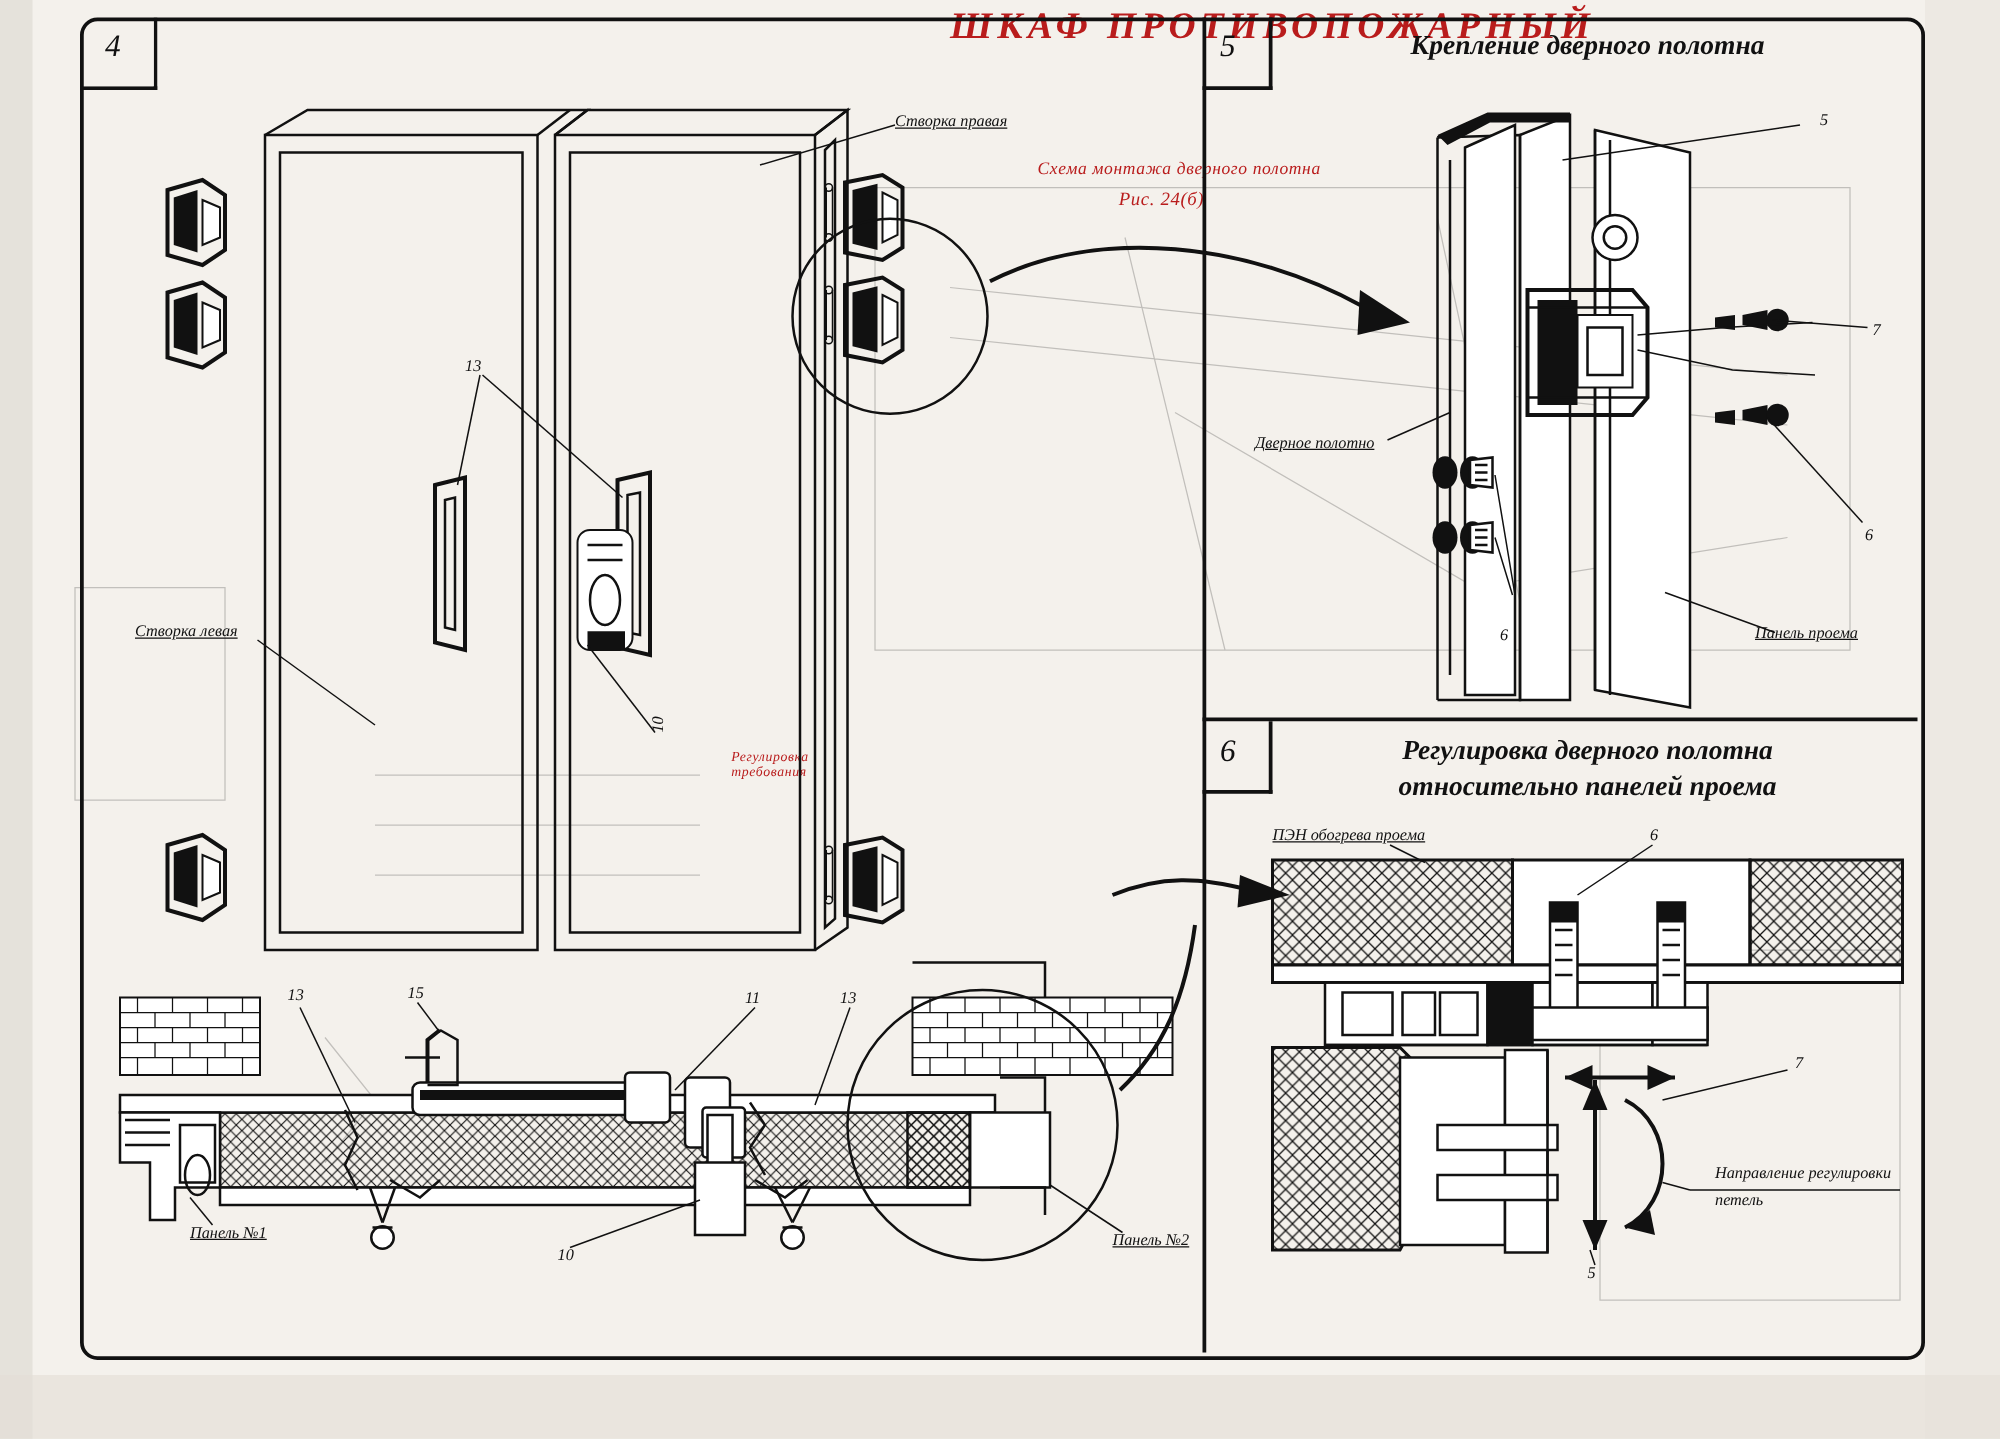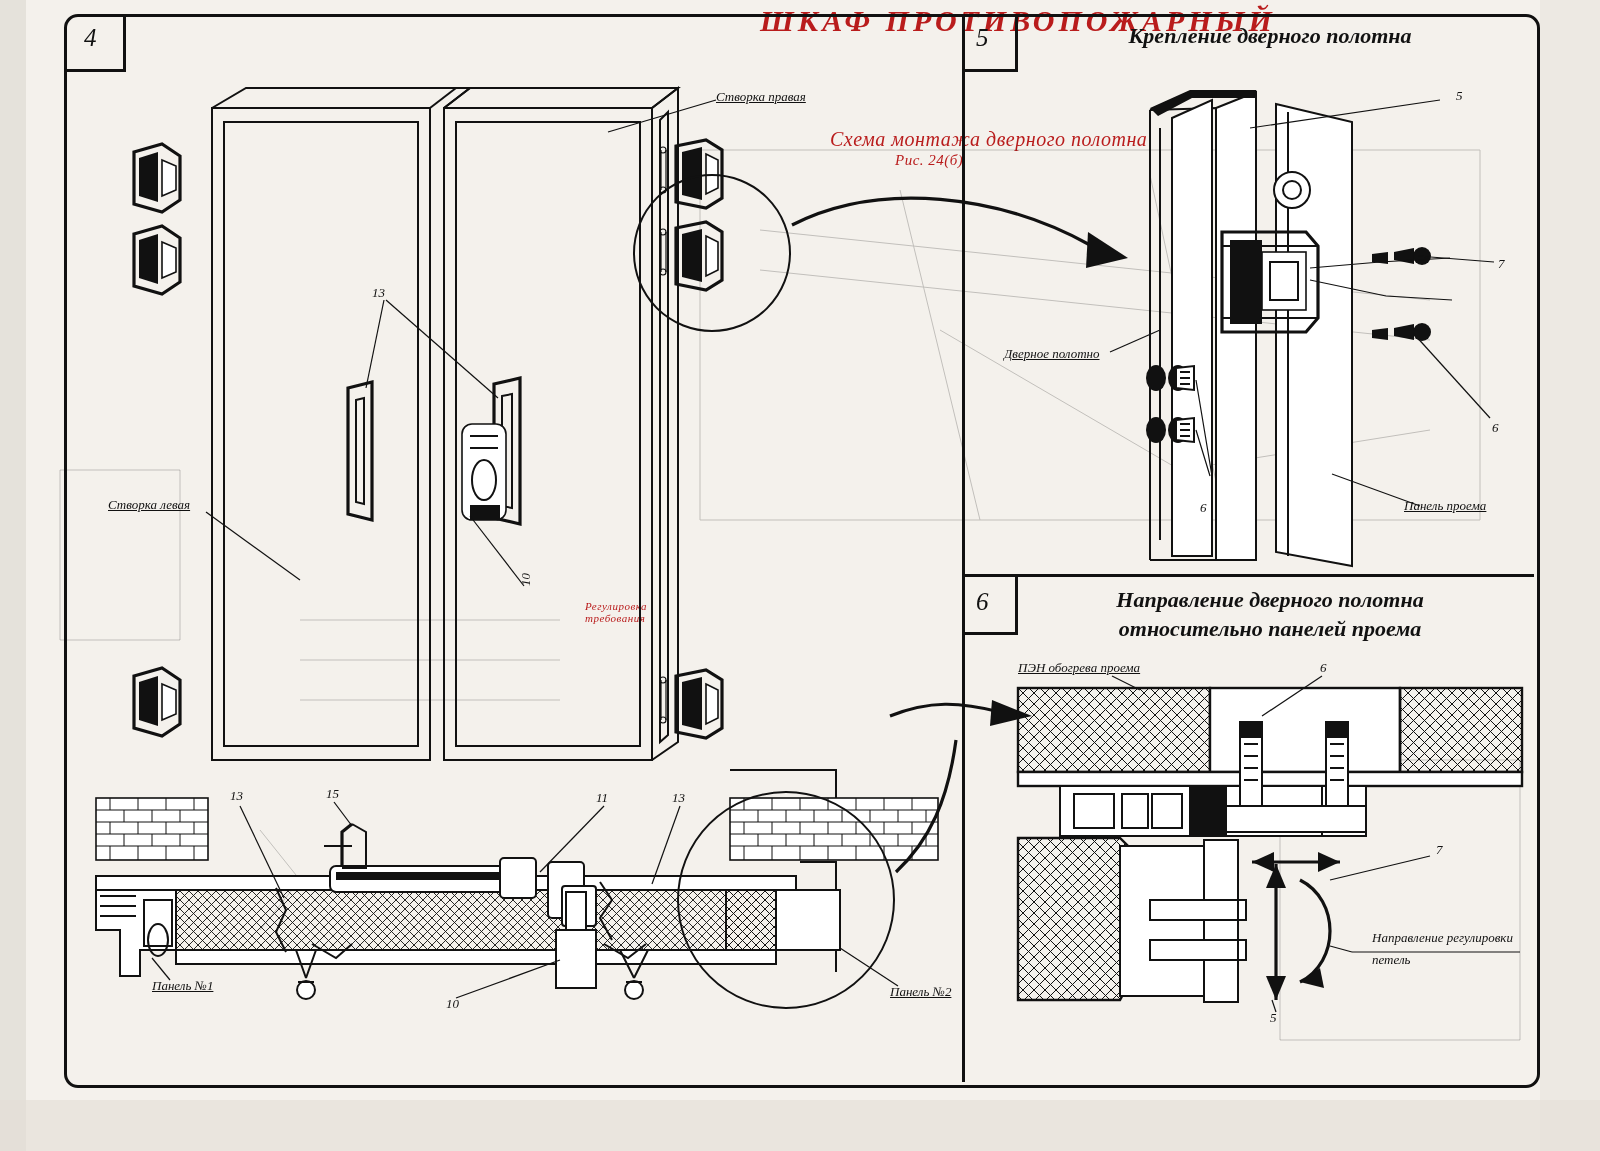"Схема монтажа дверного полотна" div.ghost { font-size: 20px -> 14px }
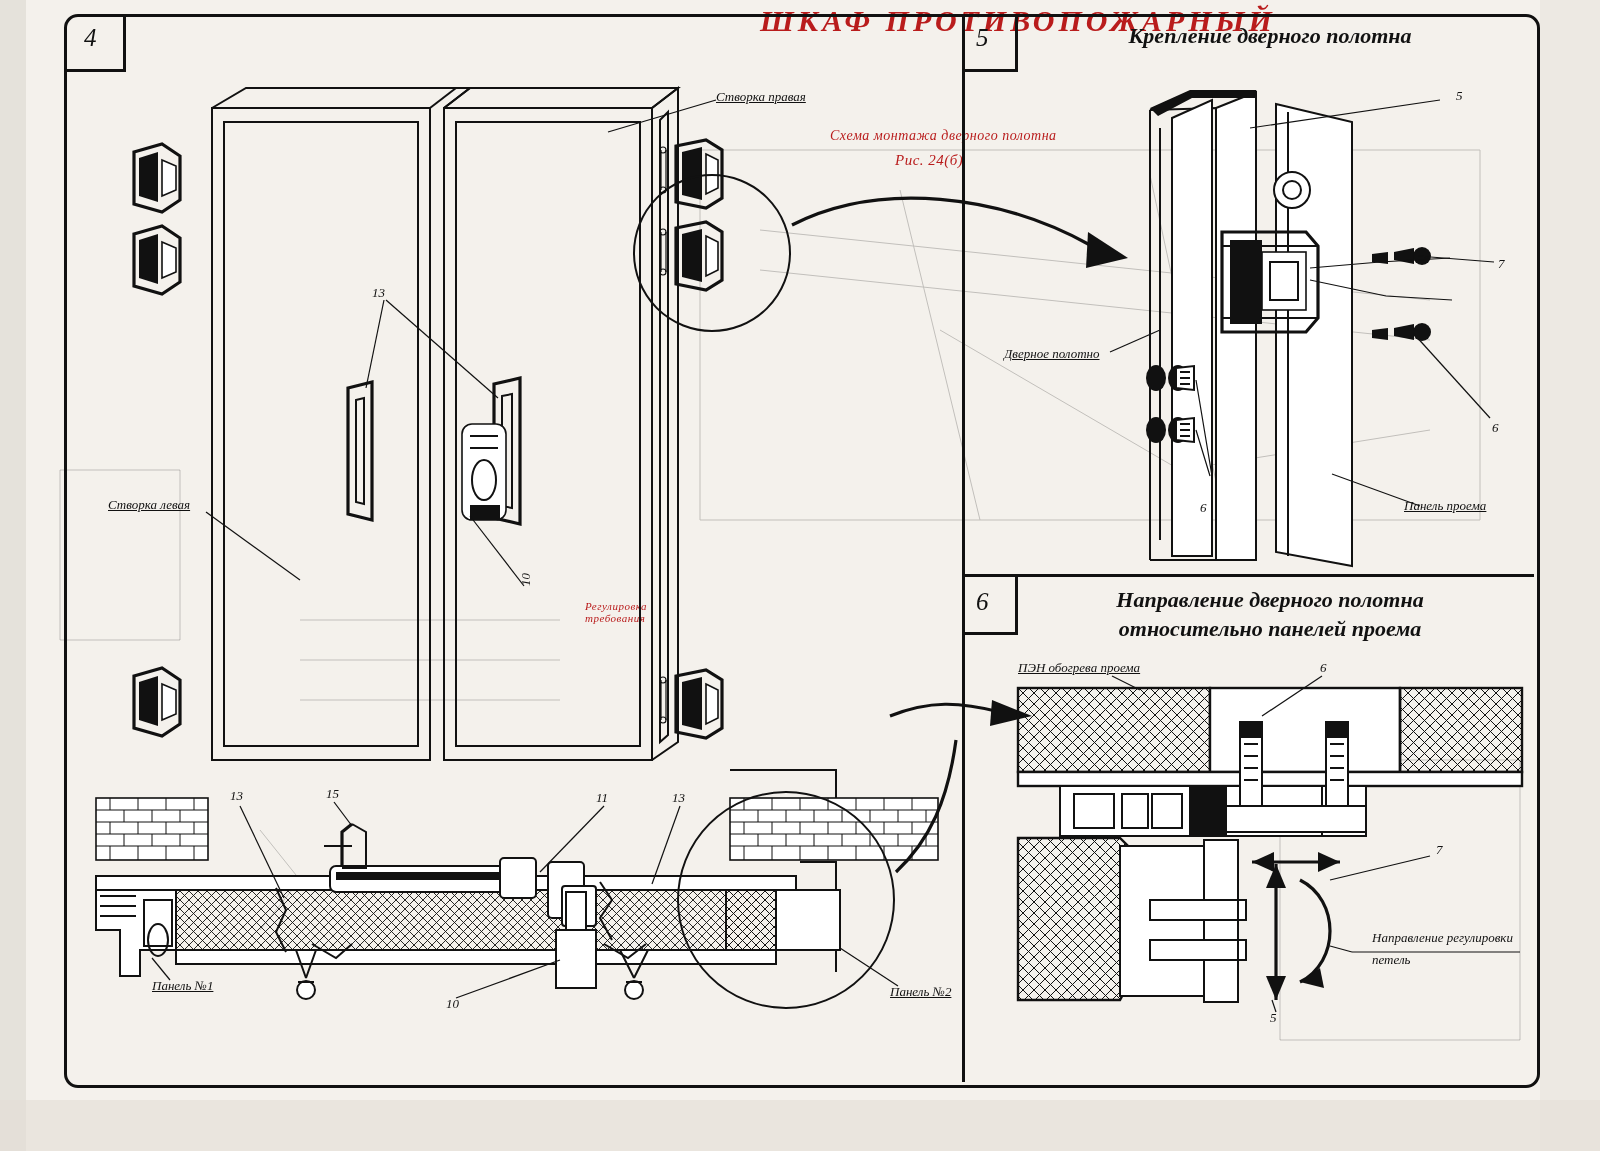"Направление дверного полотна" div { text: Направление -> Регулировка }
